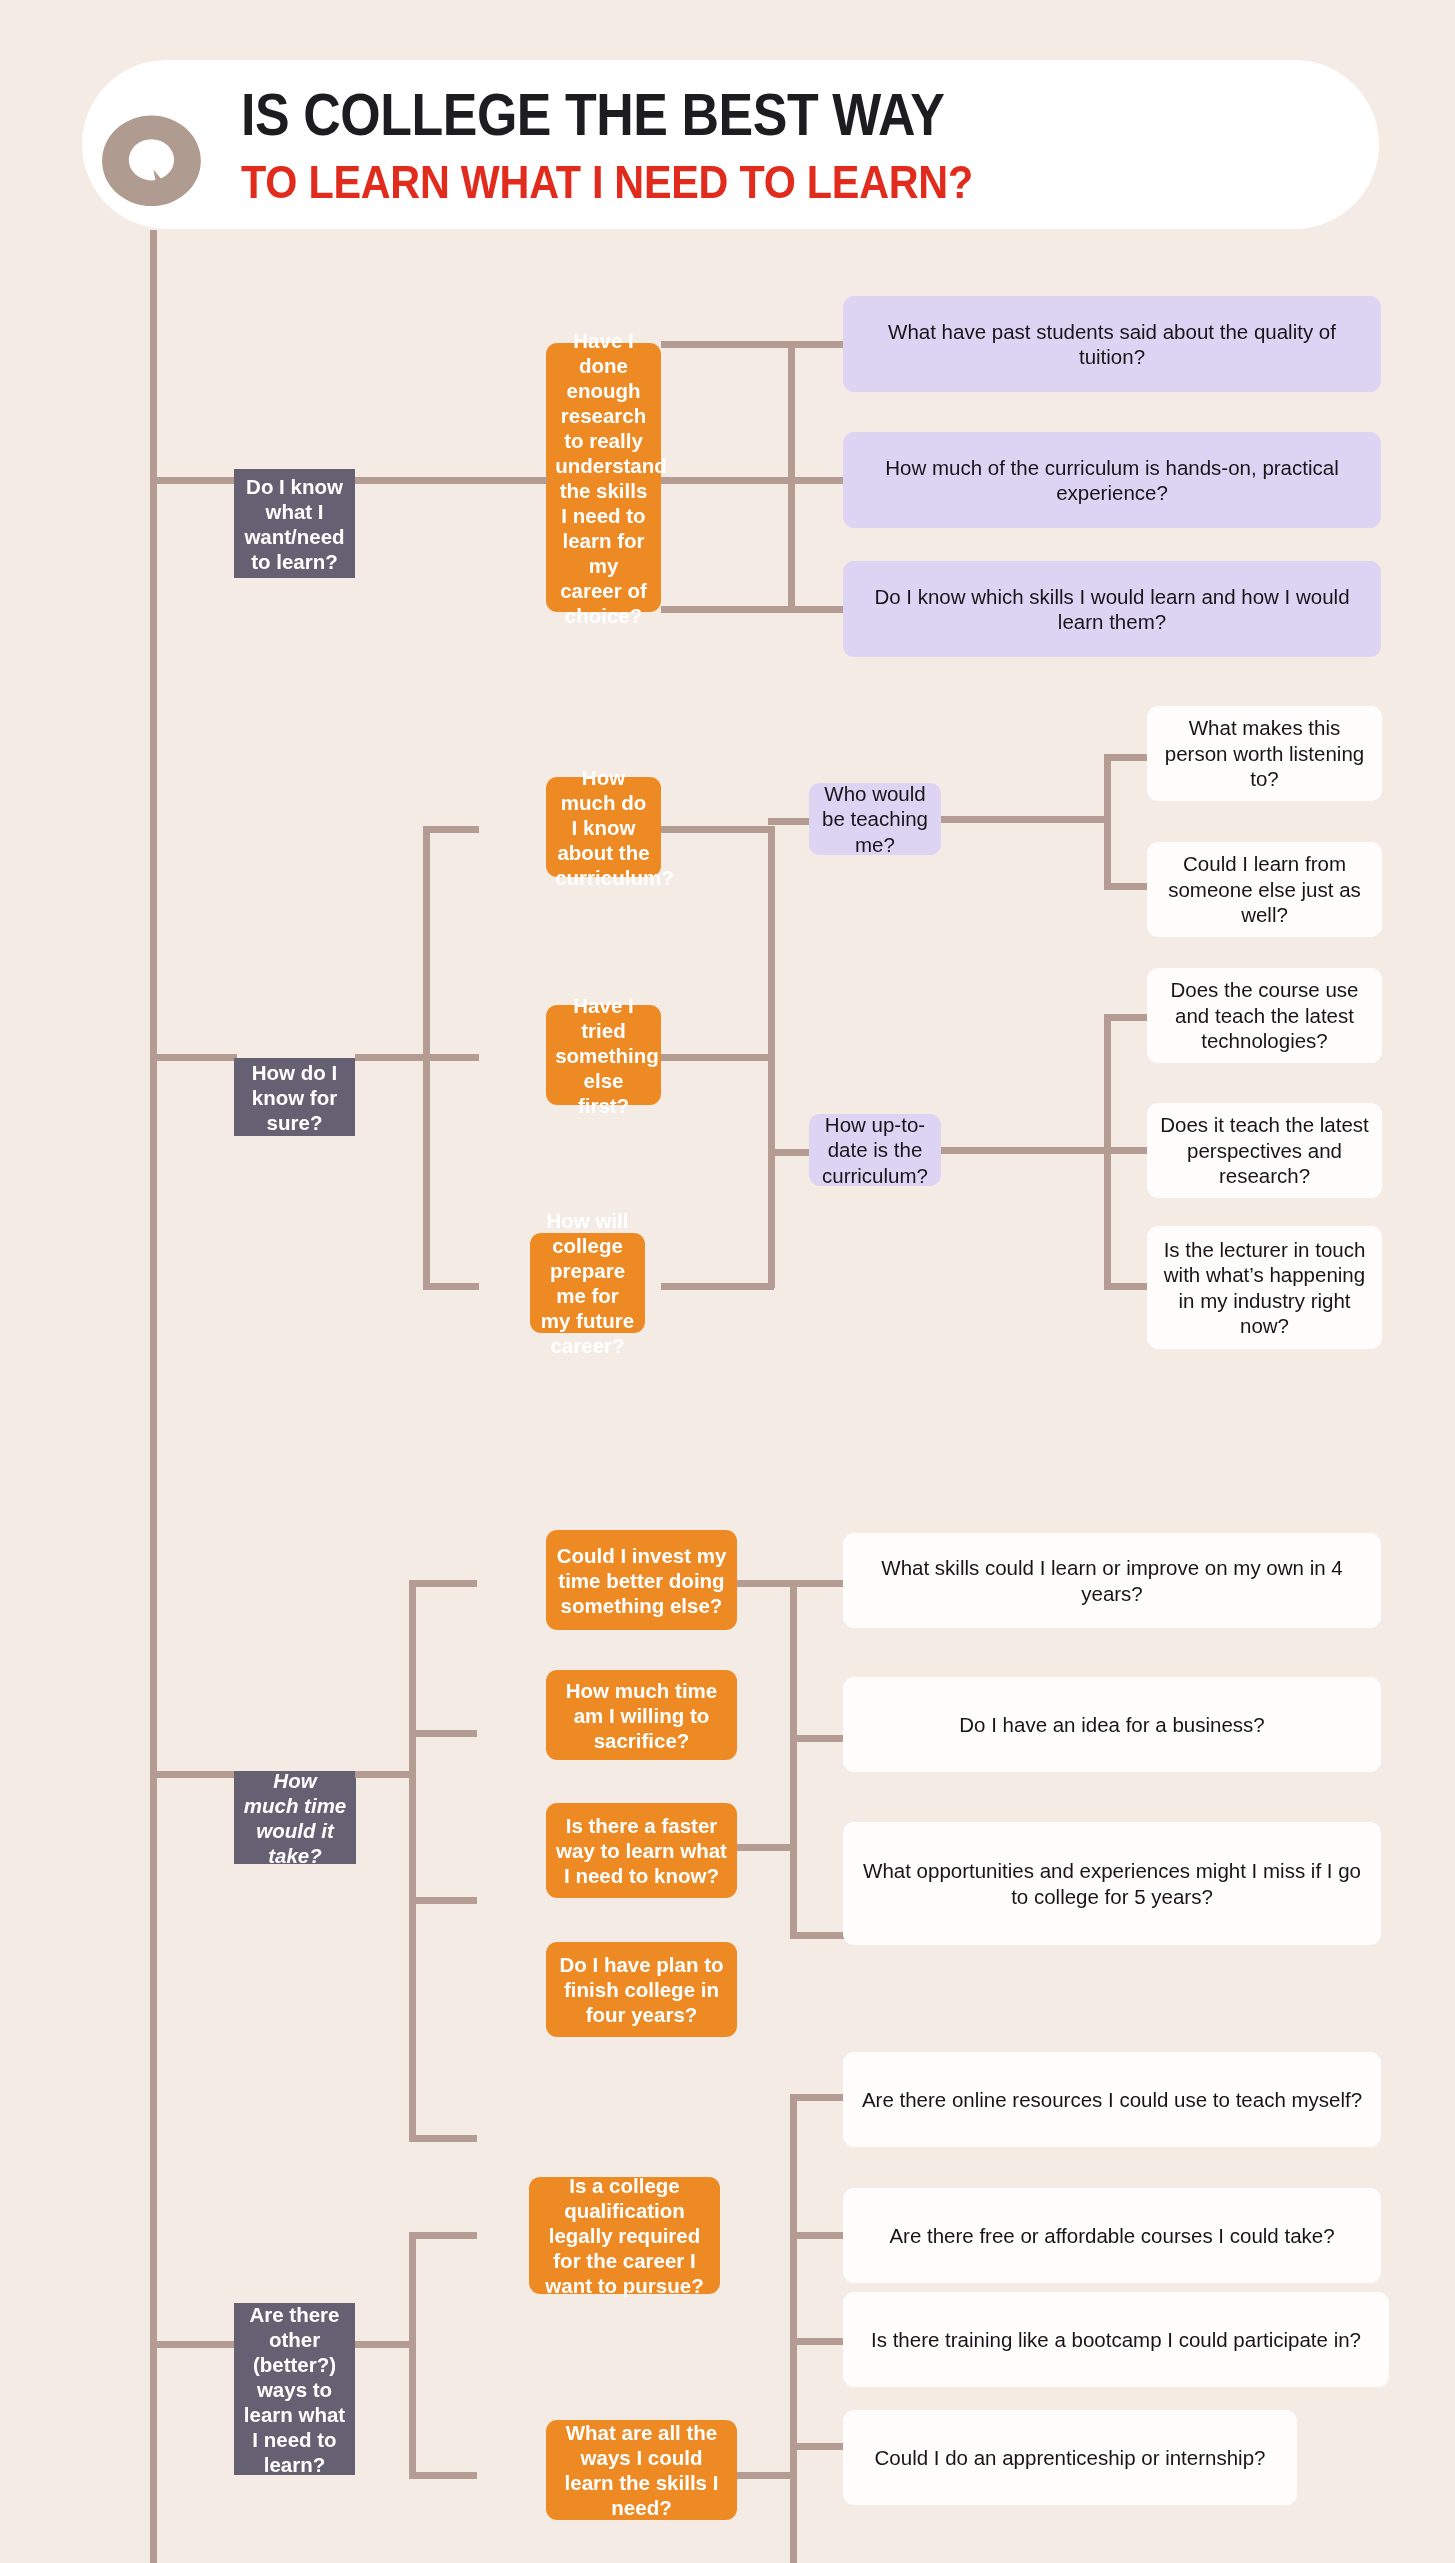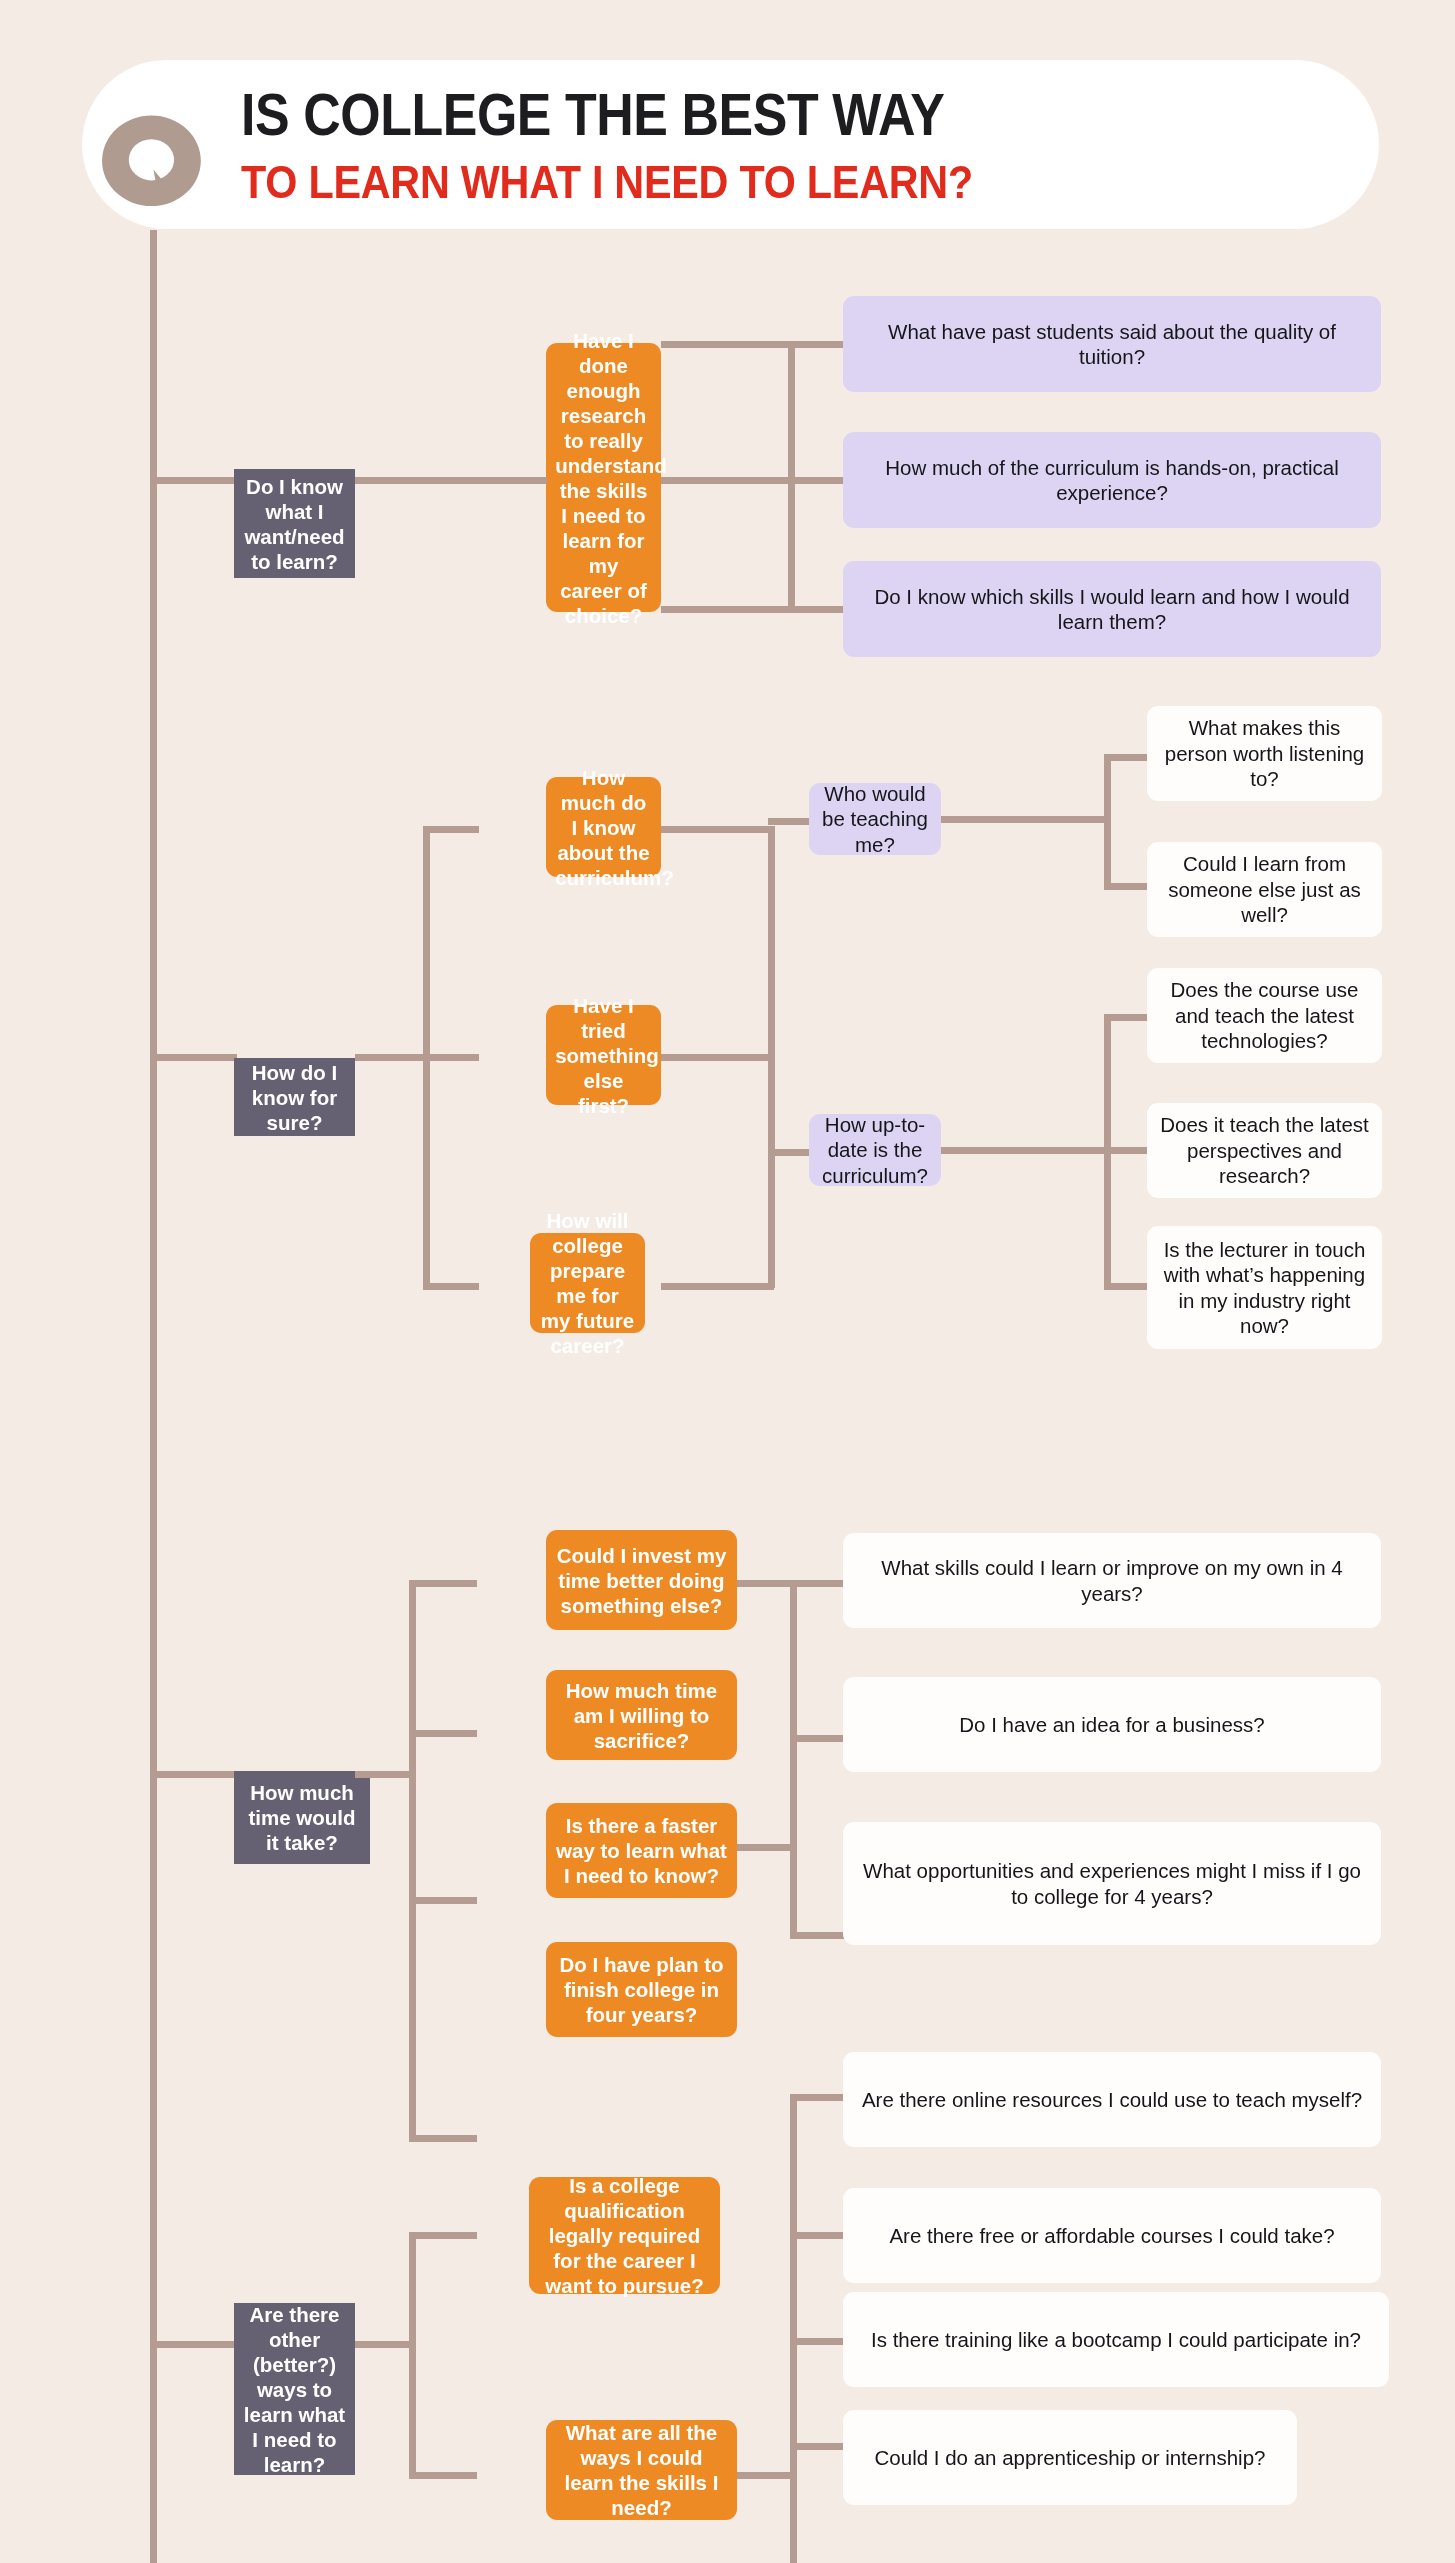"How much time would it" div.node { font-style: none -> italic; width: 136px -> 122px }
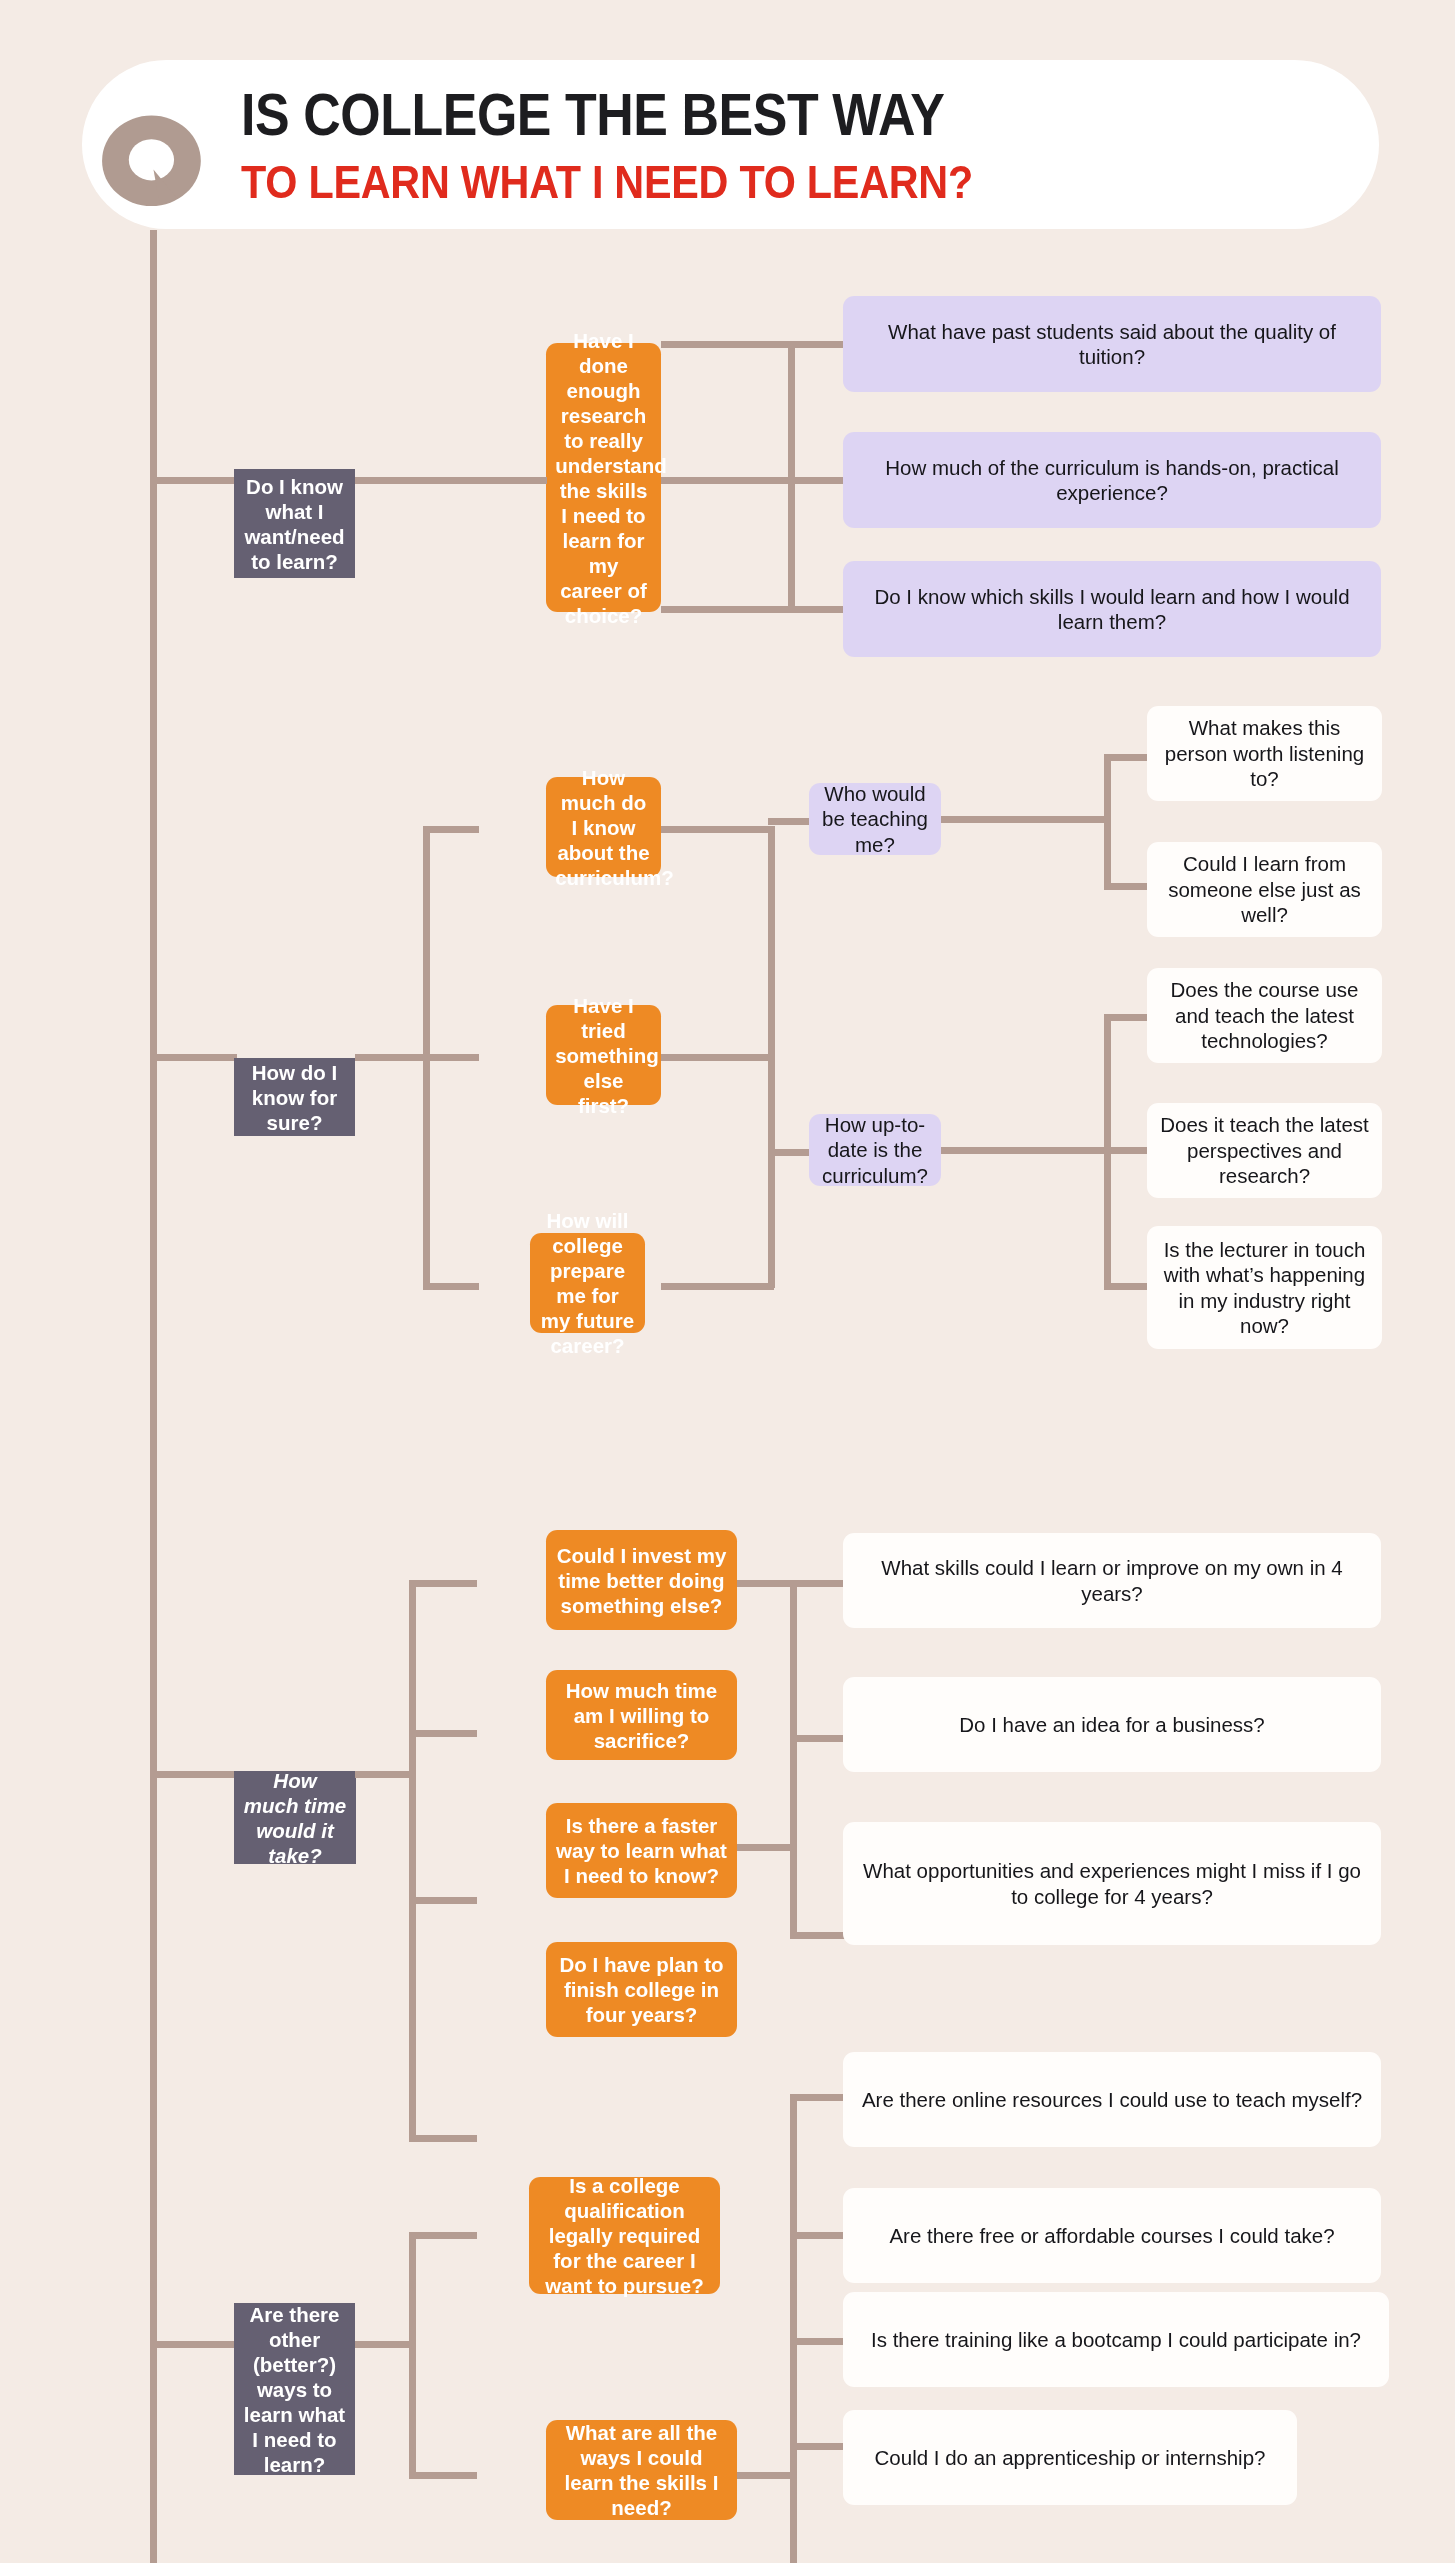"What opportunities and experiences might" span.txt { text: 4 -> 5 }
